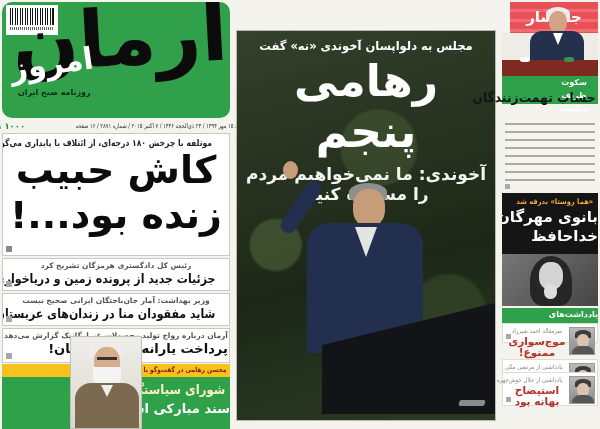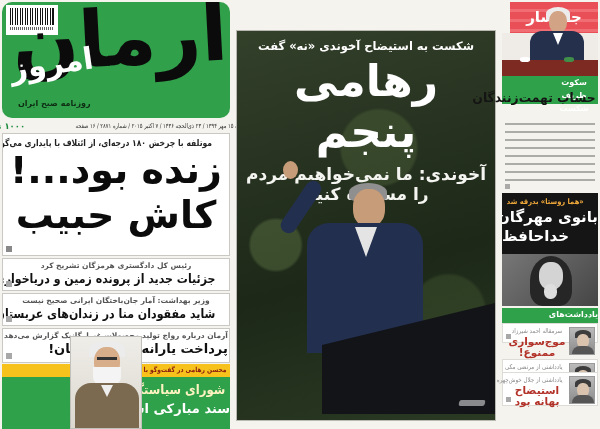"شکست به استیضاح آخوندی «نه»" div.cp-kicker { text: شکست به استیضاح -> مجلس به دلواپسان }
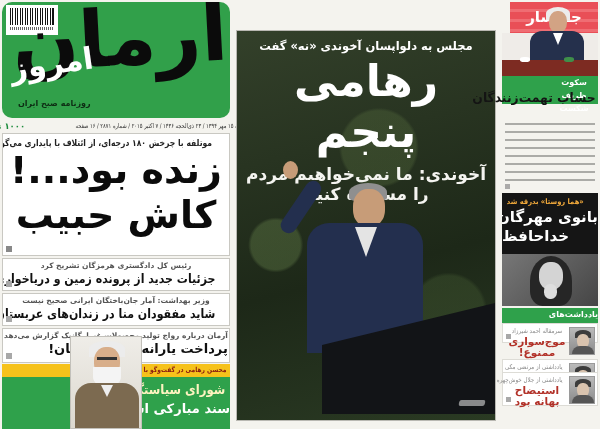"روزنامه صبح ایران" .mh-tagline { top: 97px -> 86px }
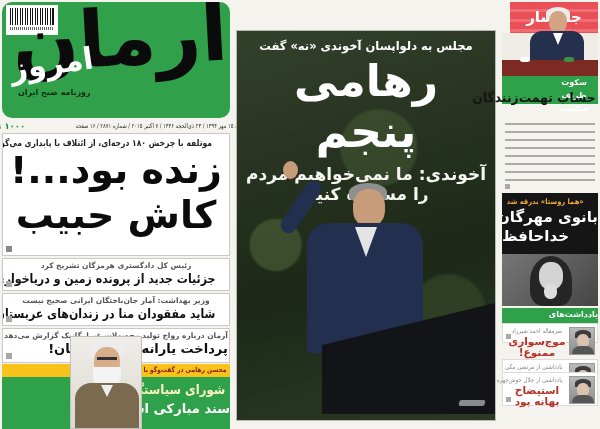"زنده بود...!" div.lead-h { order: before "کاش حبیب" -> after "کاش حبیب" }
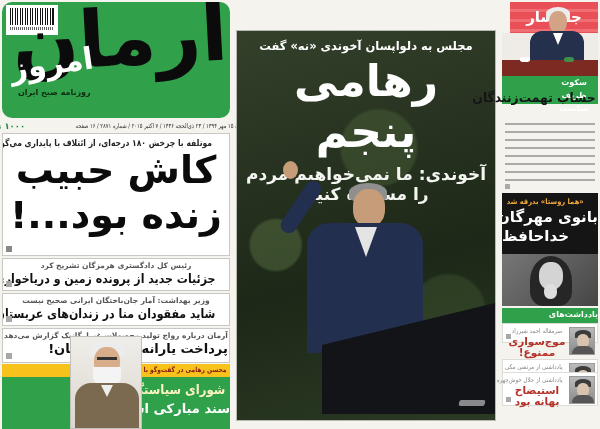"«هما روستا» بدرقه شد" .blackbox { text-align: left -> right }
